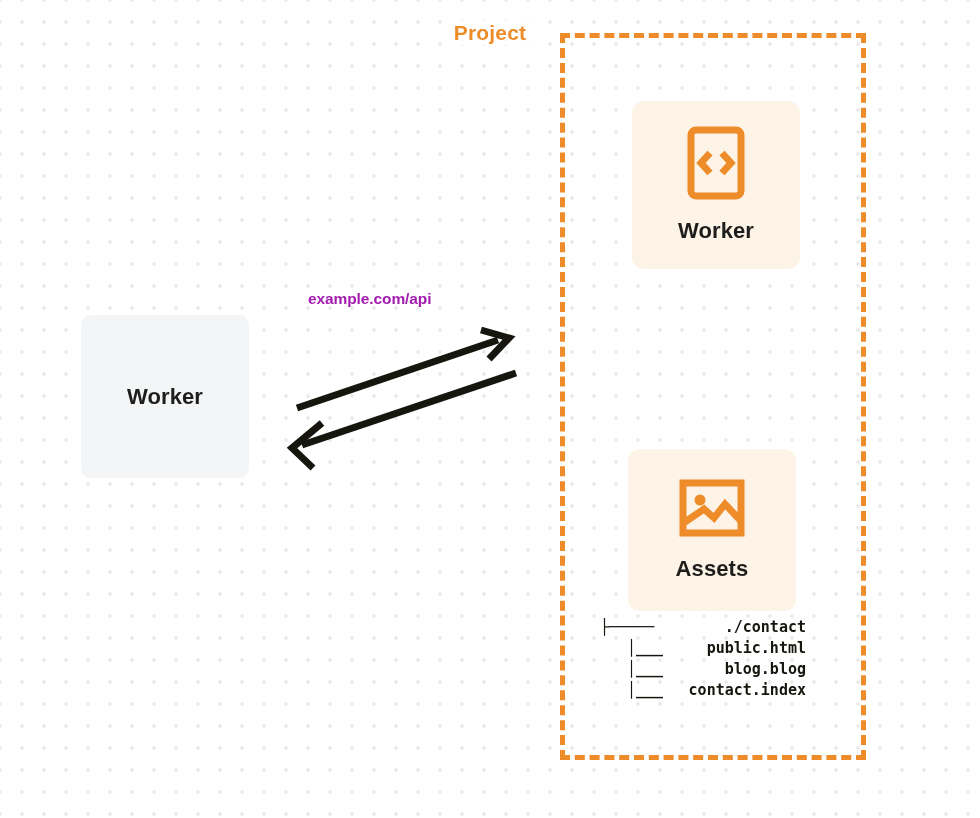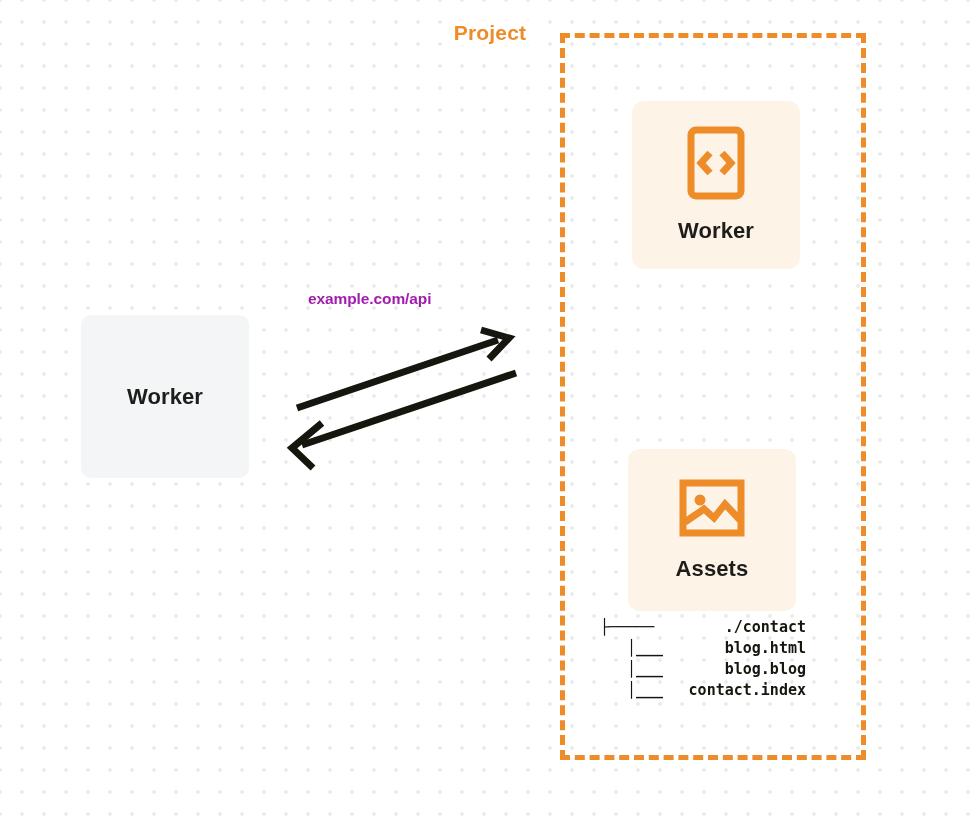"blog.html" span.tree-name { text: blog.html -> public.html }
